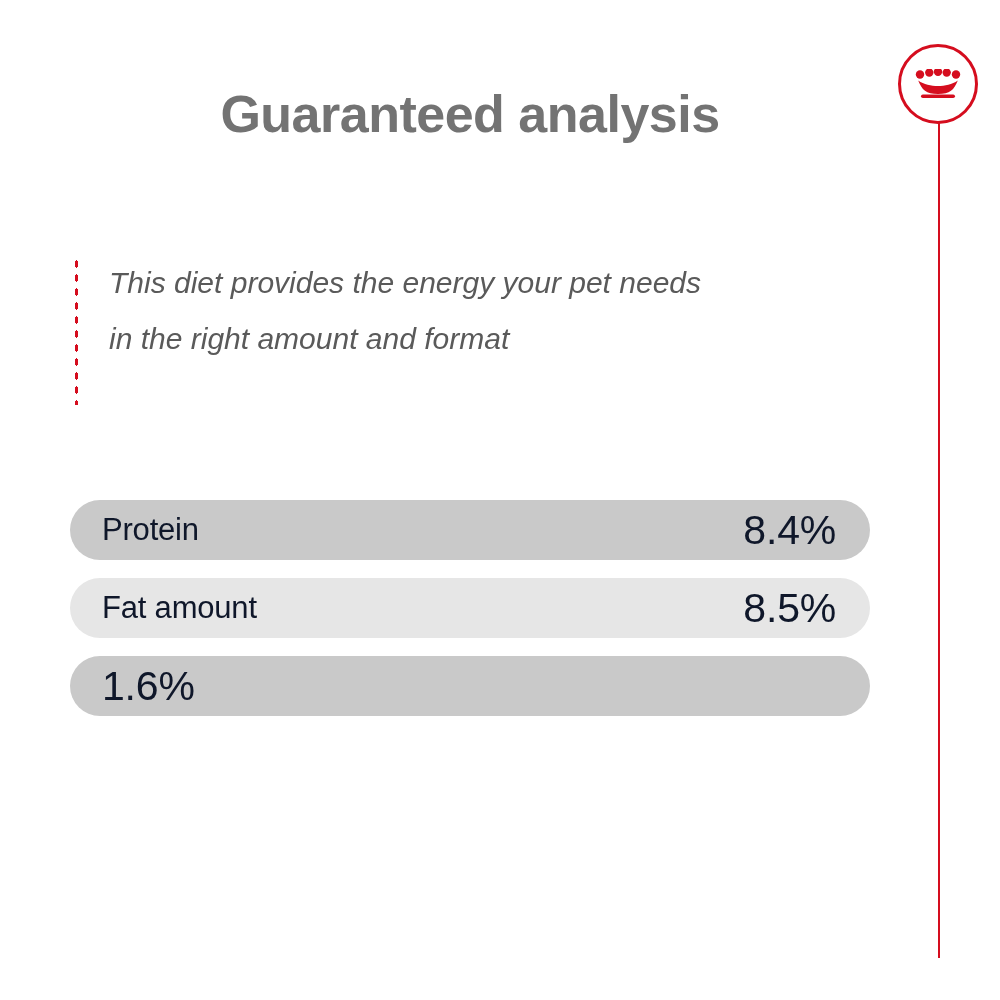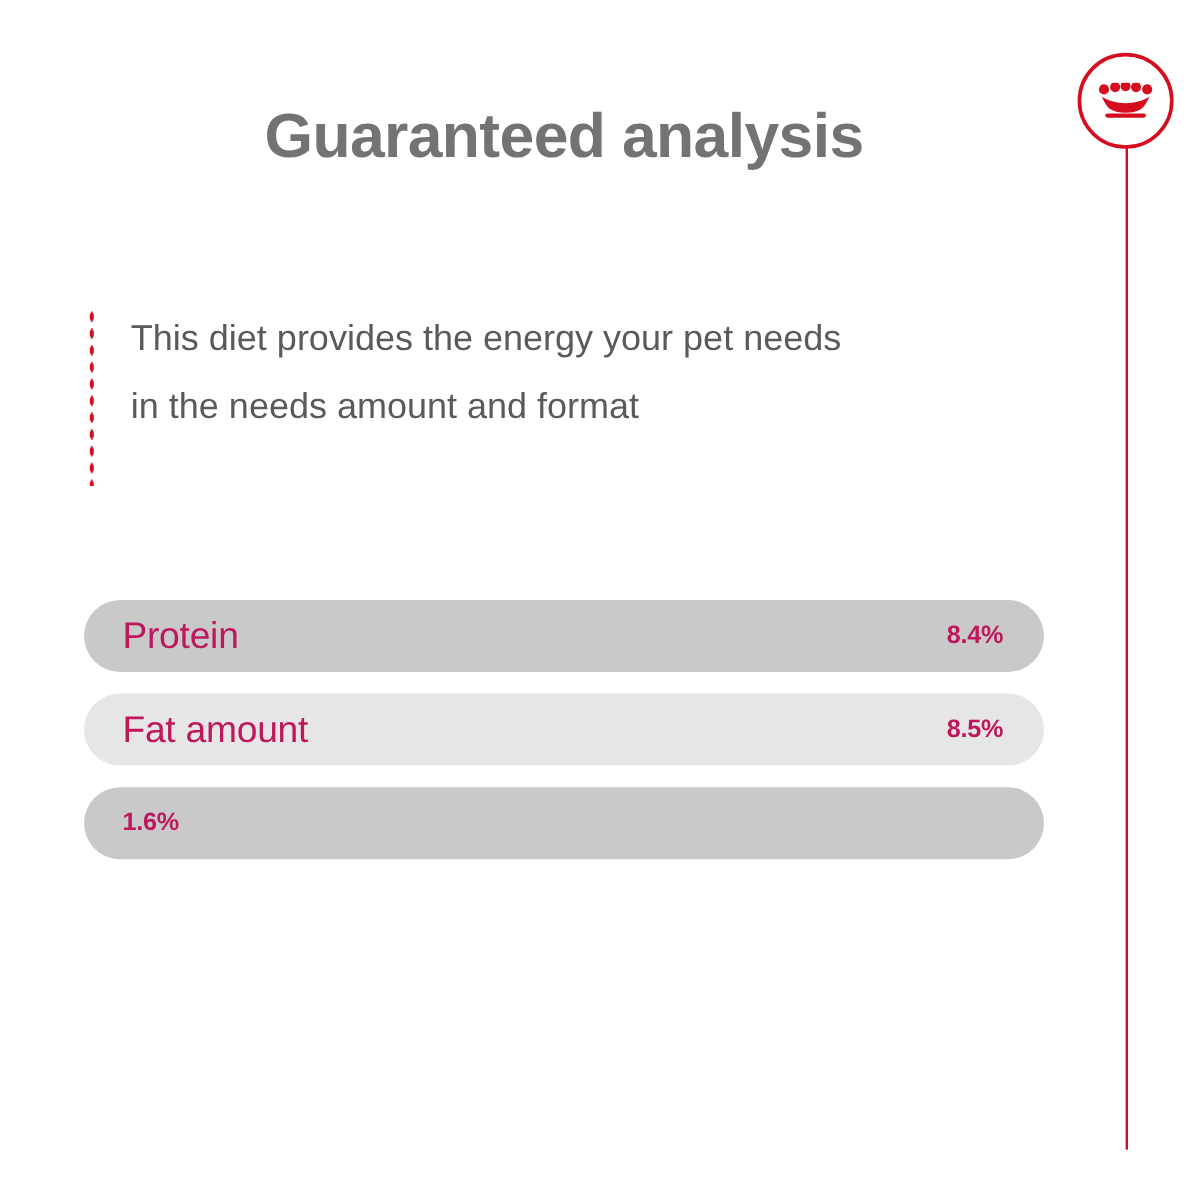"This diet provides the energy" .intro-text { font-style: none -> italic }
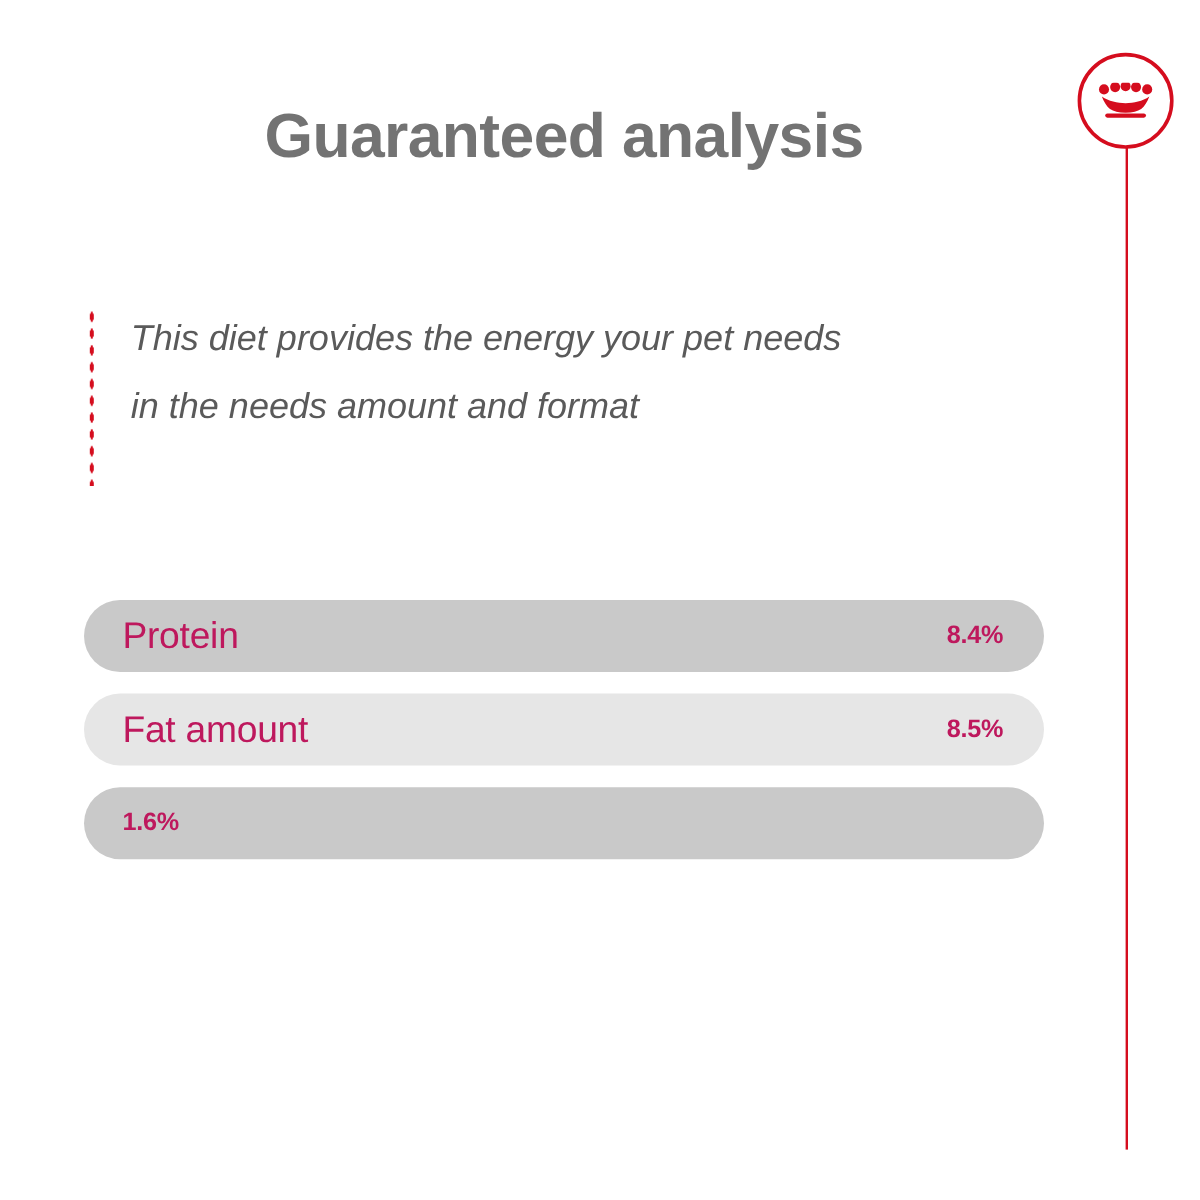"in the needs amount and" div { text: needs -> right }
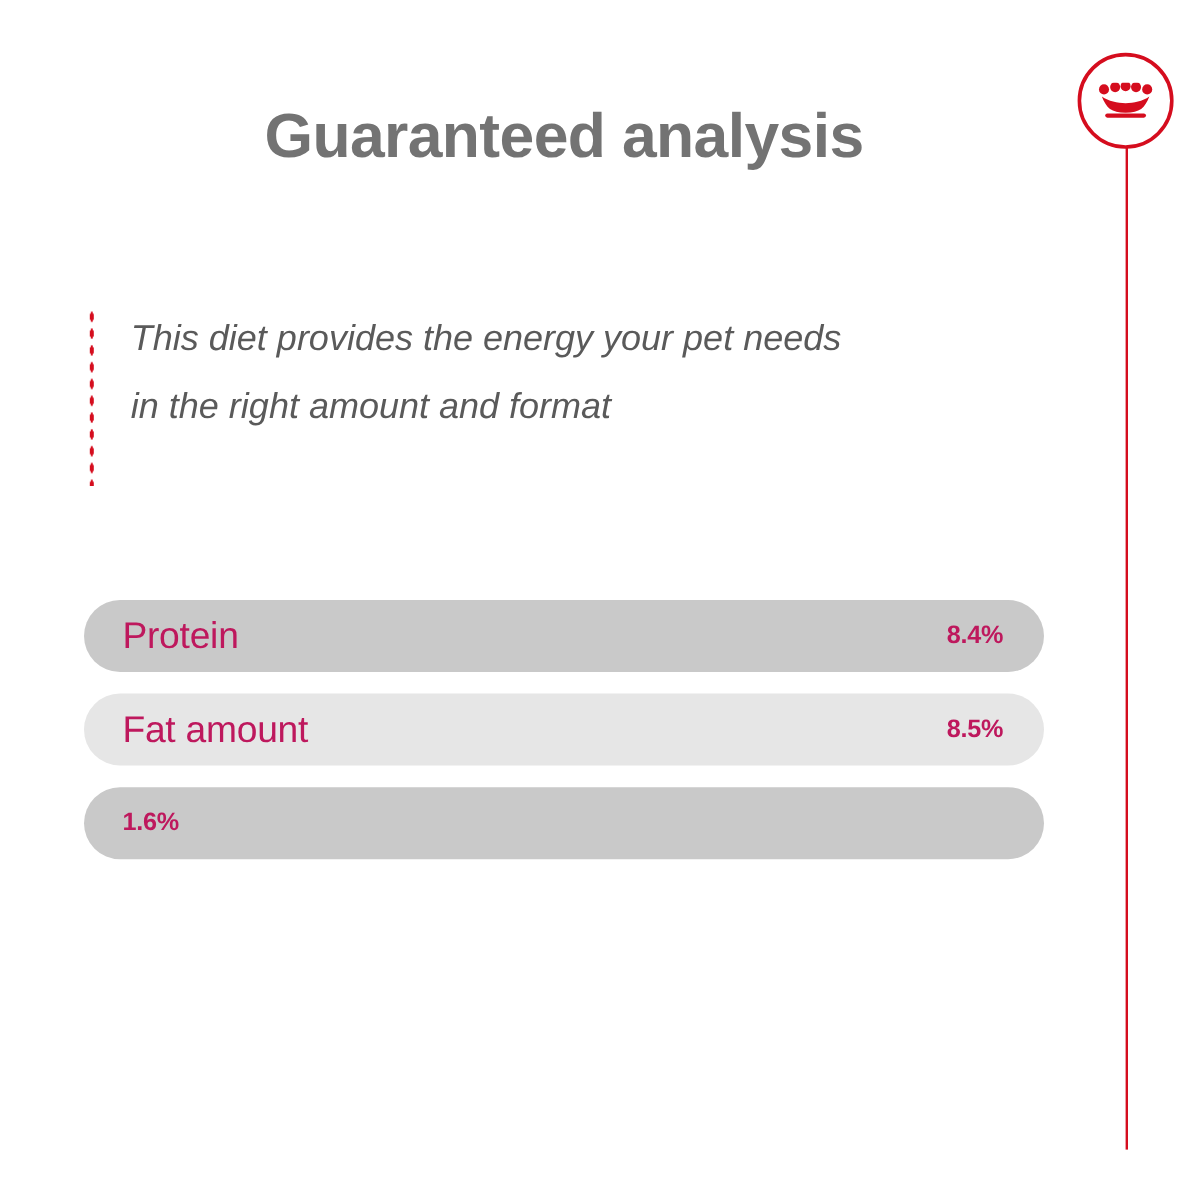"Protein" .row { color: #be185d -> #0f172a }
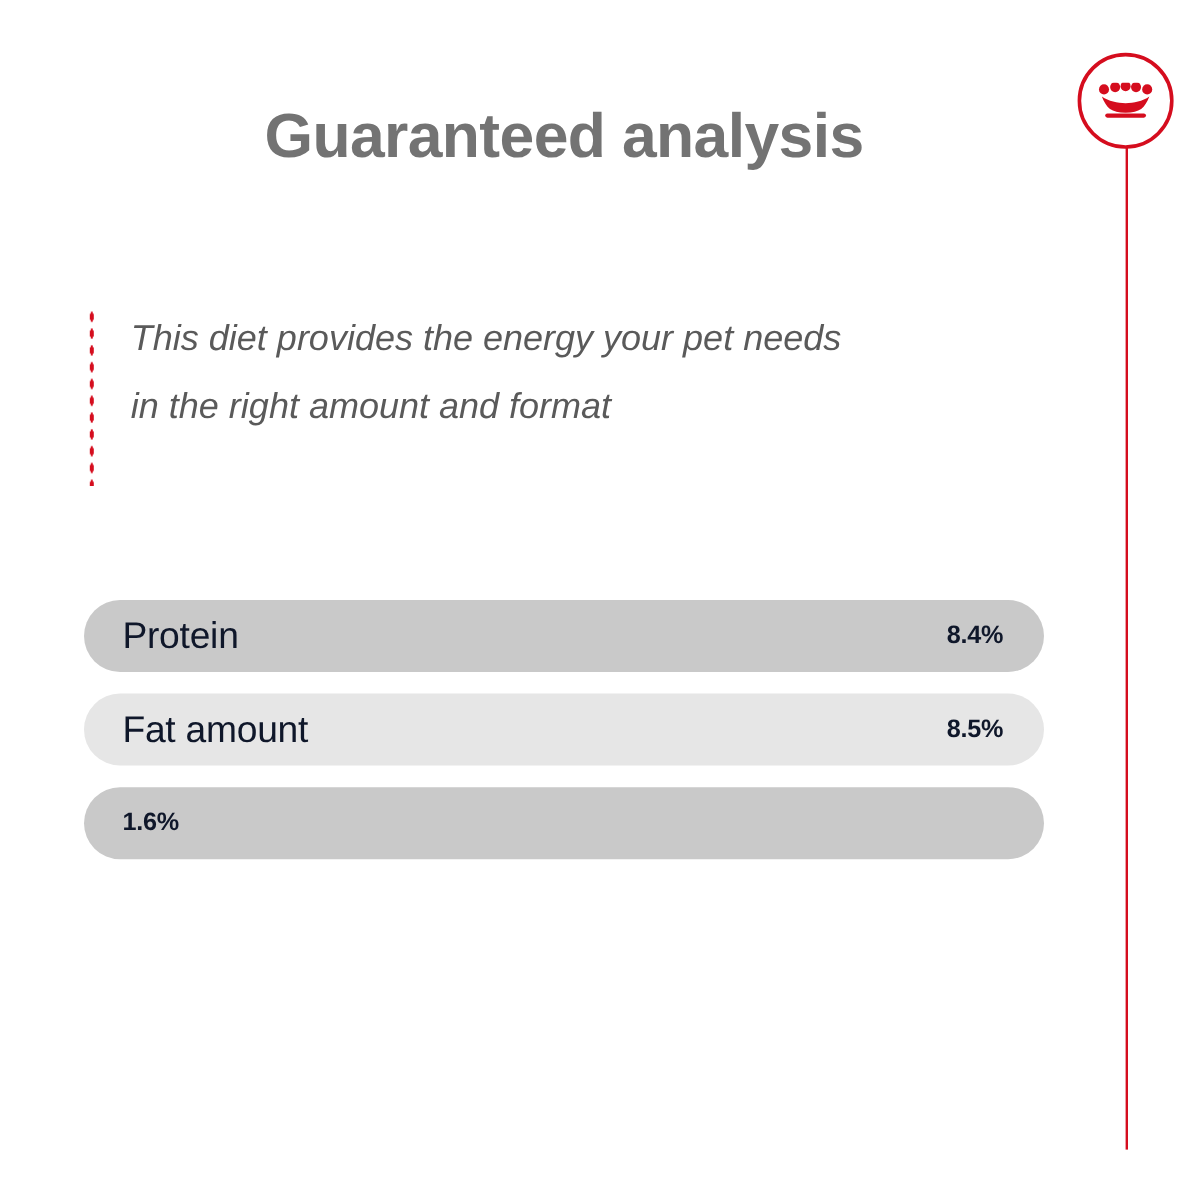"8.4%" .row-value { font-size: 21px -> 41px; font-weight: 700 -> 400 }
